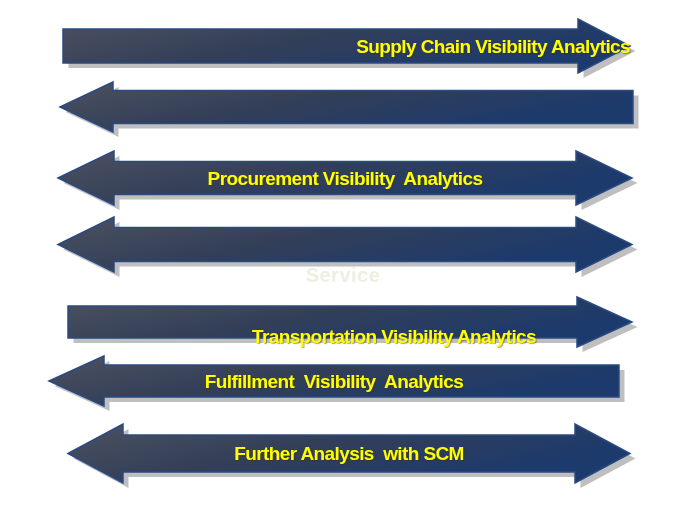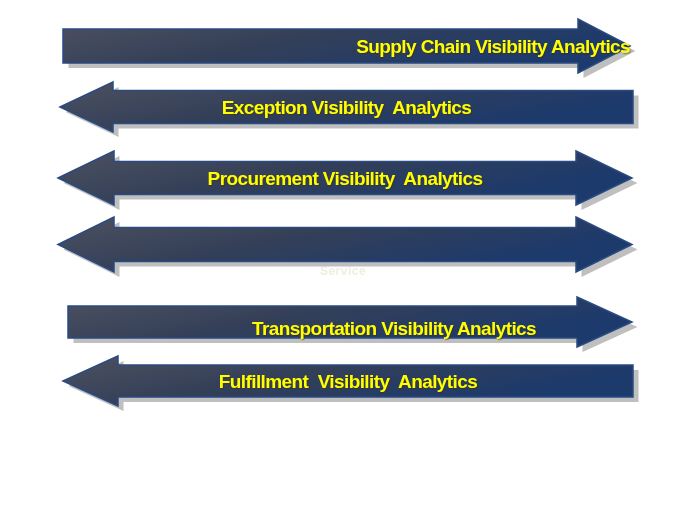"Exception Visibility Analytics" div.arrow-label { html: <div>Exception Visibility Analytics</div> -> none }
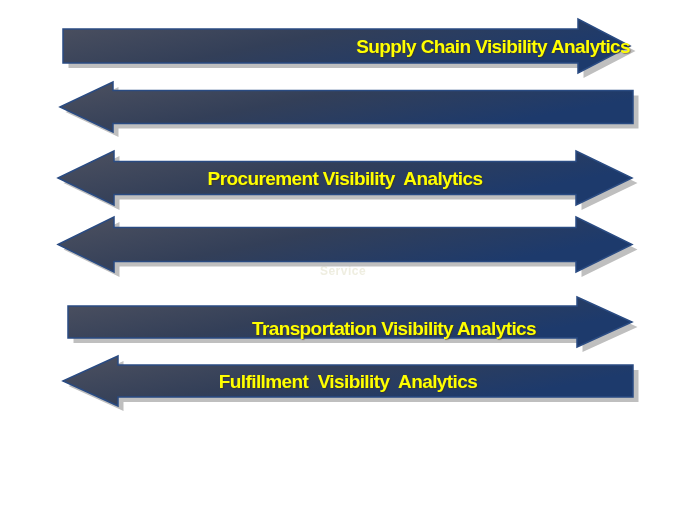"Service" .ghost { font-size: 12px -> 20px }
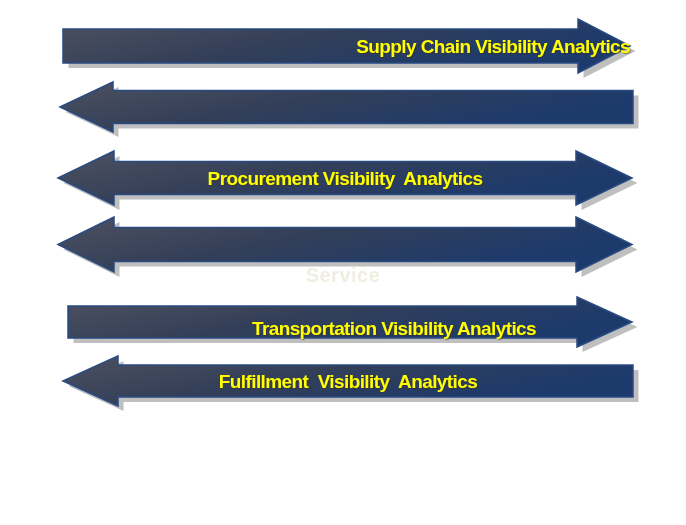"Transportation Visibility Analytics" div.arrow-label { top: 15px -> 23px }
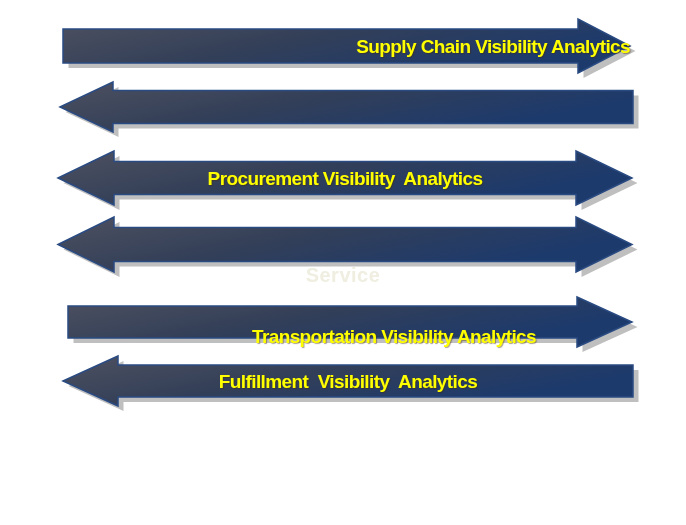"Fulfillment Visibility Analytics" div.arrow { left: 63px -> 49px }
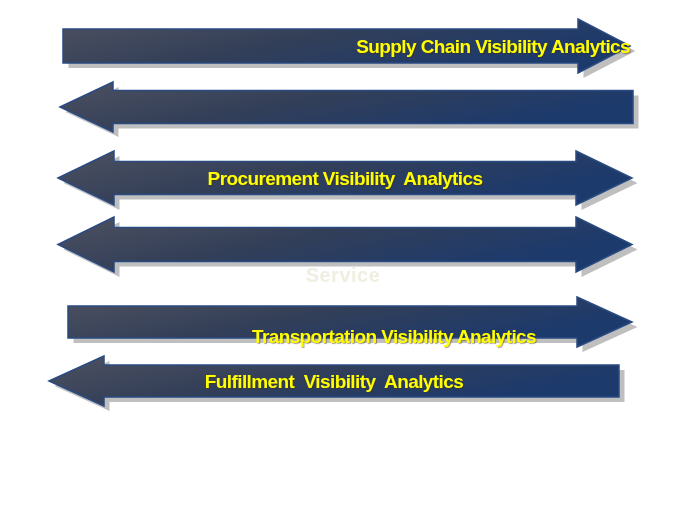"Further Analysis with SCM" div.arrow { html: none -> <div> <svg> <defs> <linearGradient> <stop></stop> <stop></stop> <stop></stop> </linearGradient> </defs> <polygon></polygon> <polygon></polygon> </svg> <div>Further Analysis with SCM</div> </div> }
